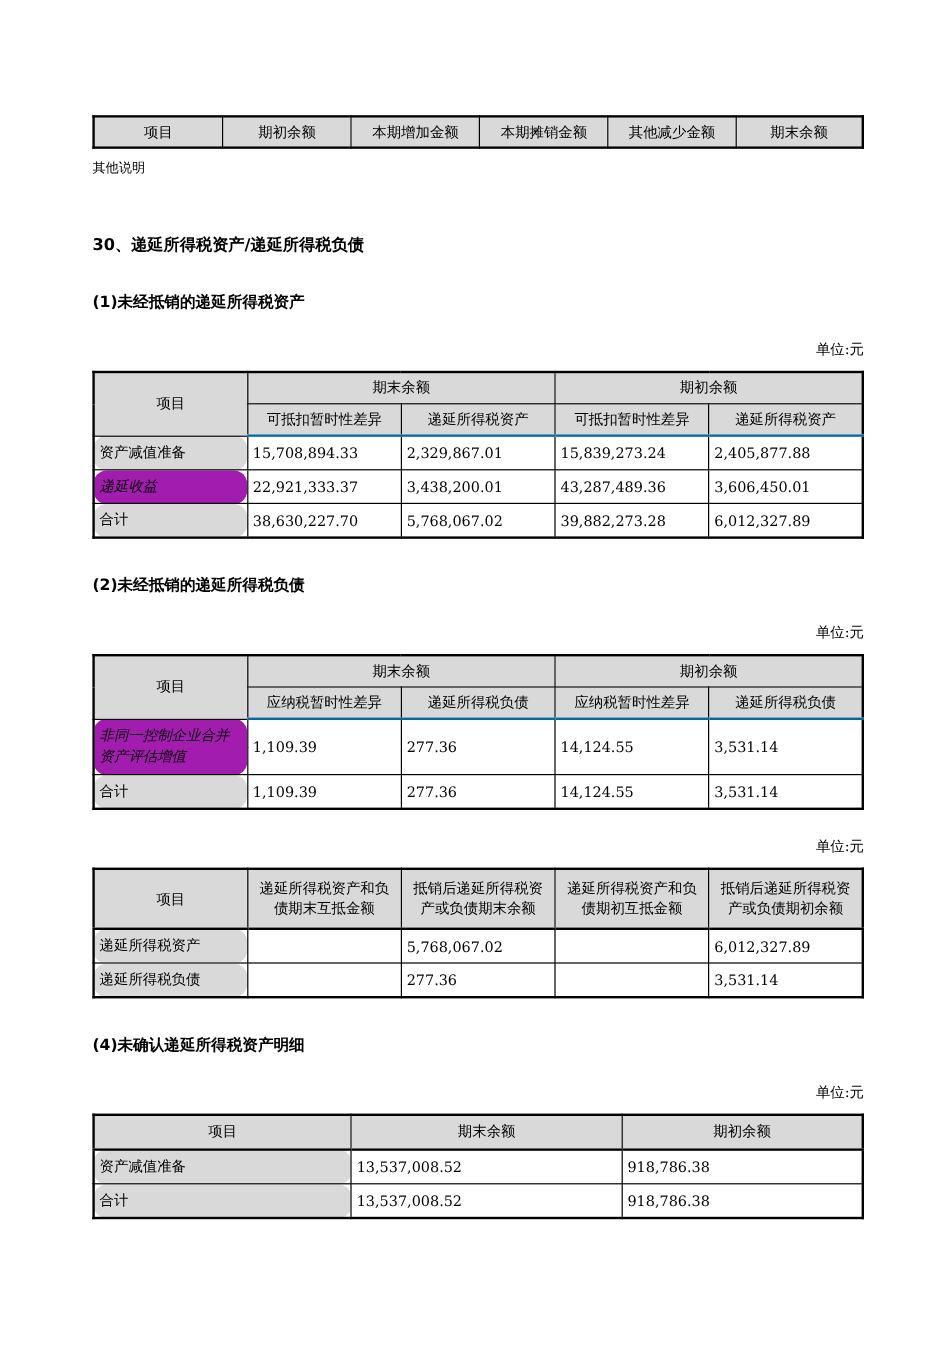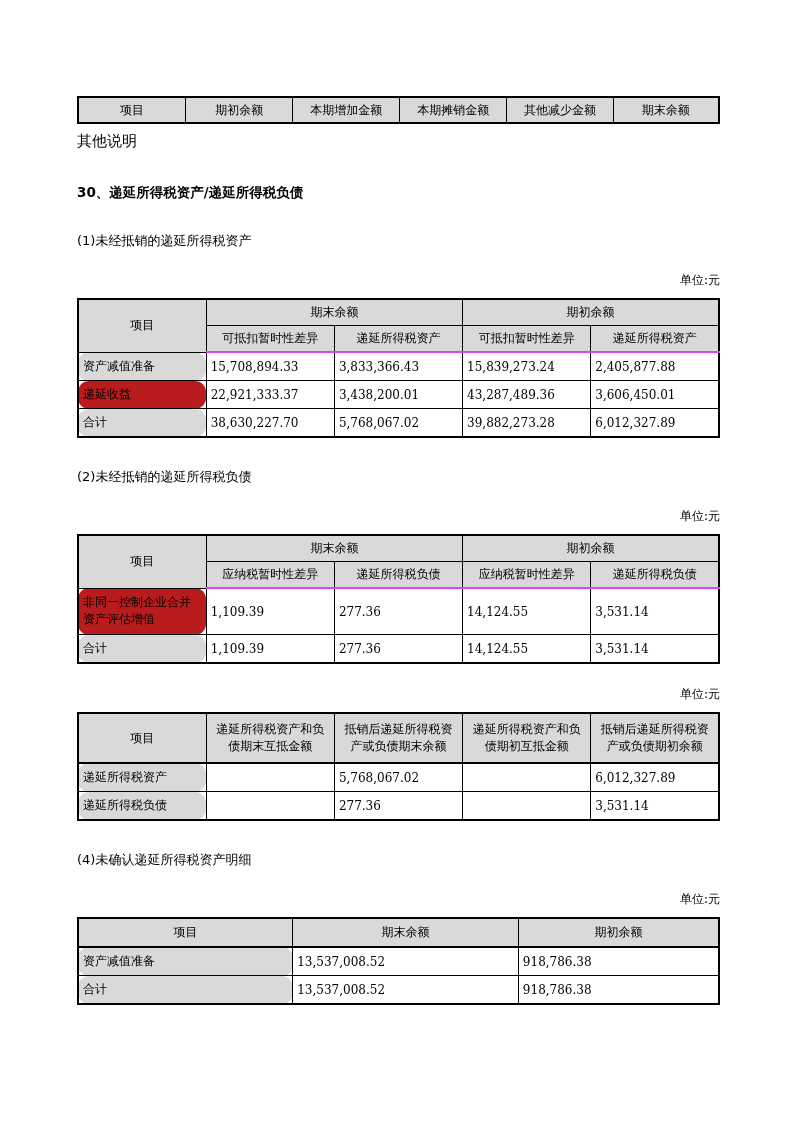"其他说明" .other-note { font-size: 15px -> 11px }
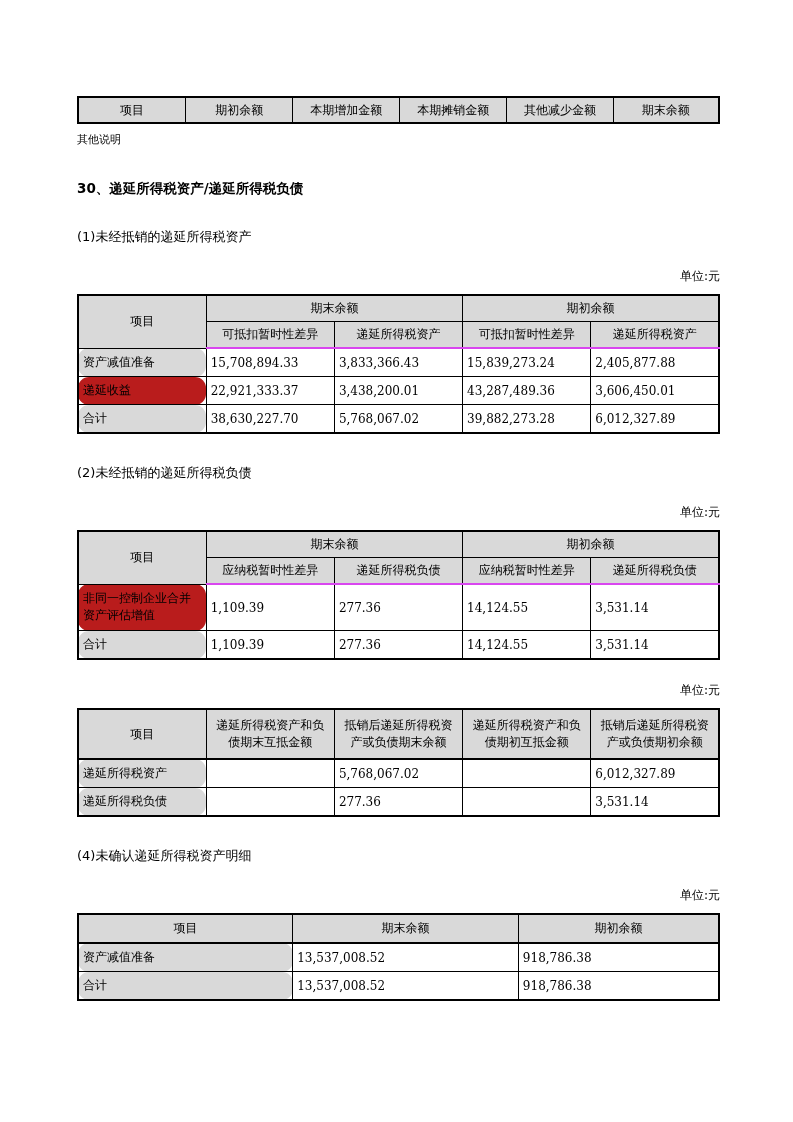"30、递延所得税资产/递延所得税负债" .sec-title { margin-top: 33px -> 48px }
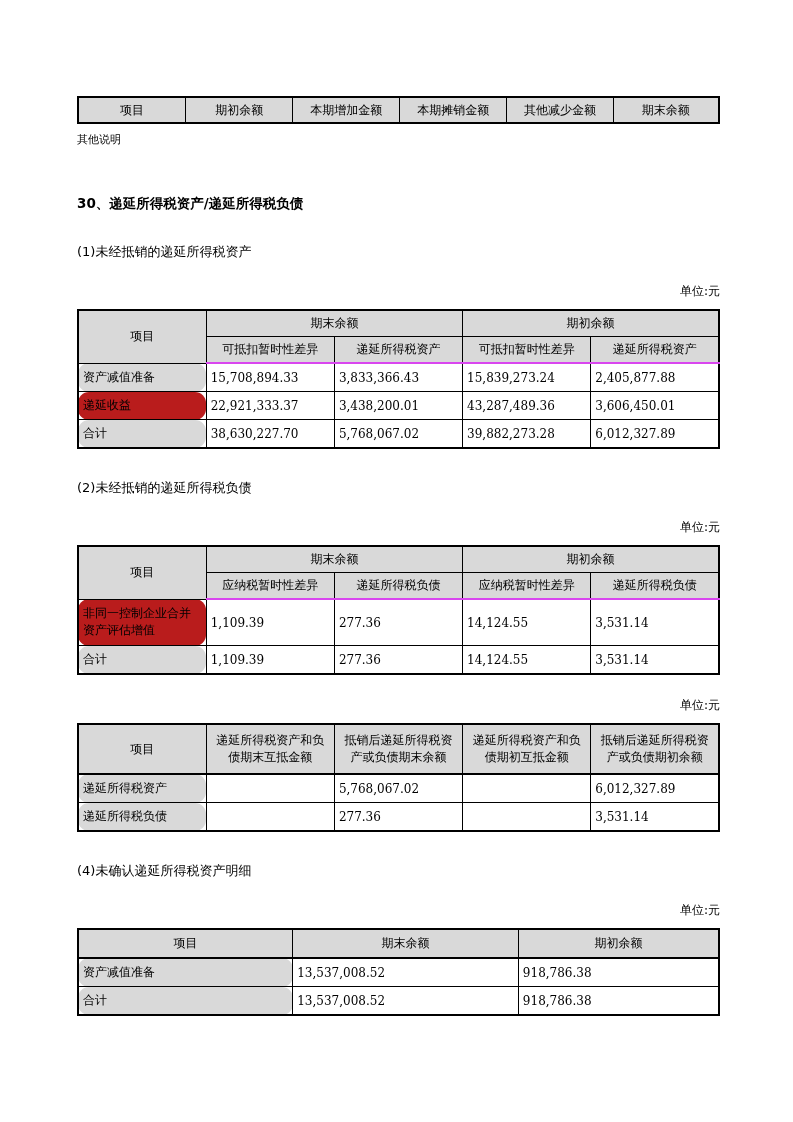"(1)未经抵销的递延所得税资产" .sub-title { font-weight: normal -> bold }
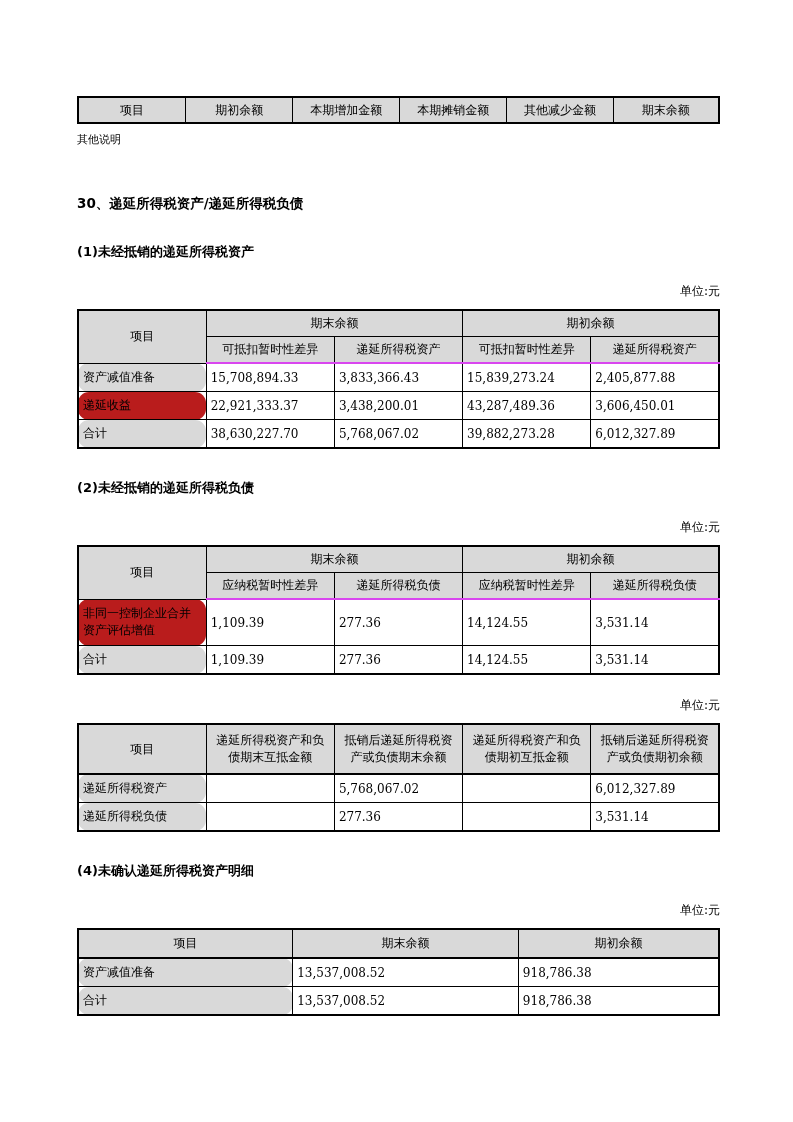"可抵扣暂时性差异" .t-grouped thead tr.subhead th { border-bottom: 2px solid #d946ef -> 2px solid #0369a1 }
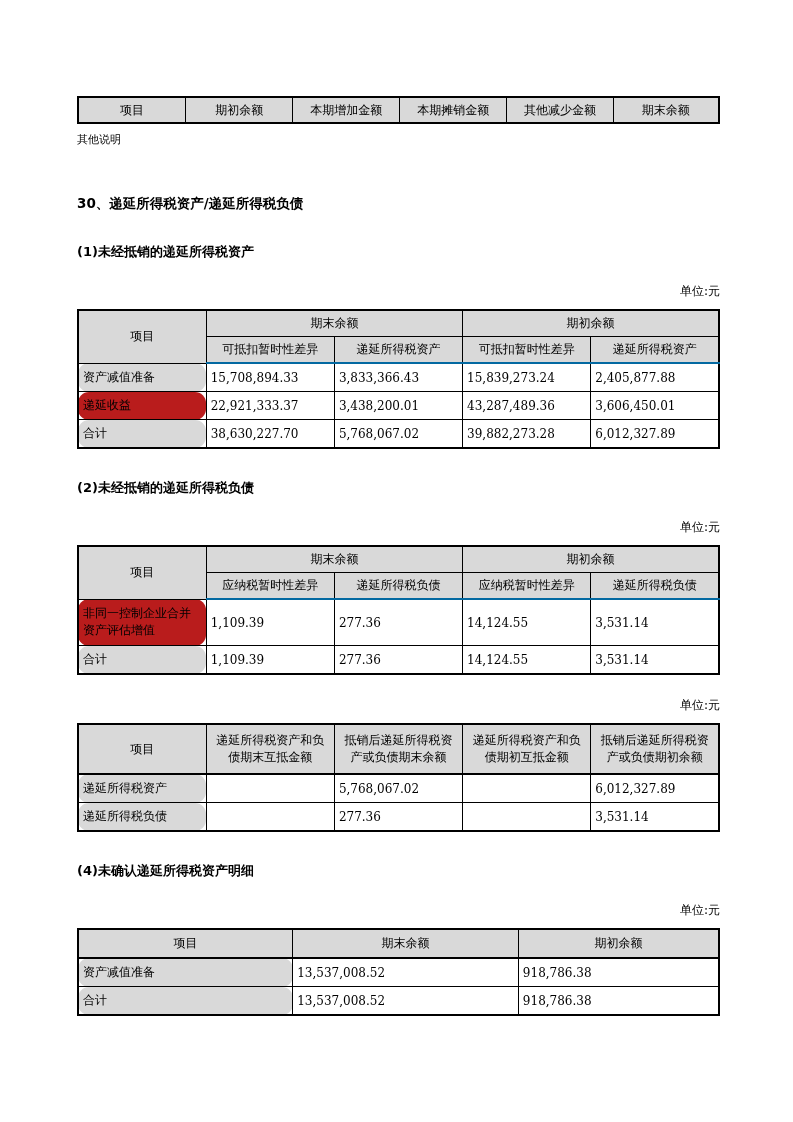"3,833,366.43" td.num { text: 3,833,366.43 -> 2,329,867.01 }
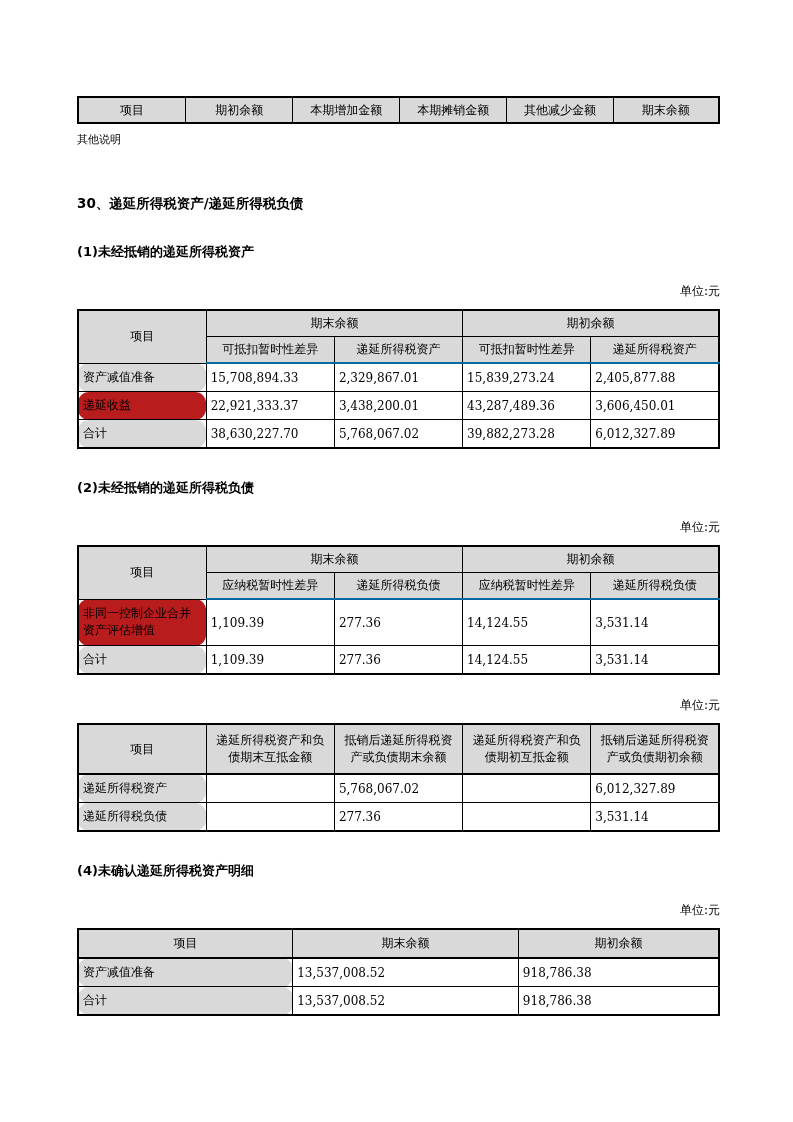"递延收益" .lbl.white { background: #b91c1c -> #a21caf; font-style: none -> italic }
